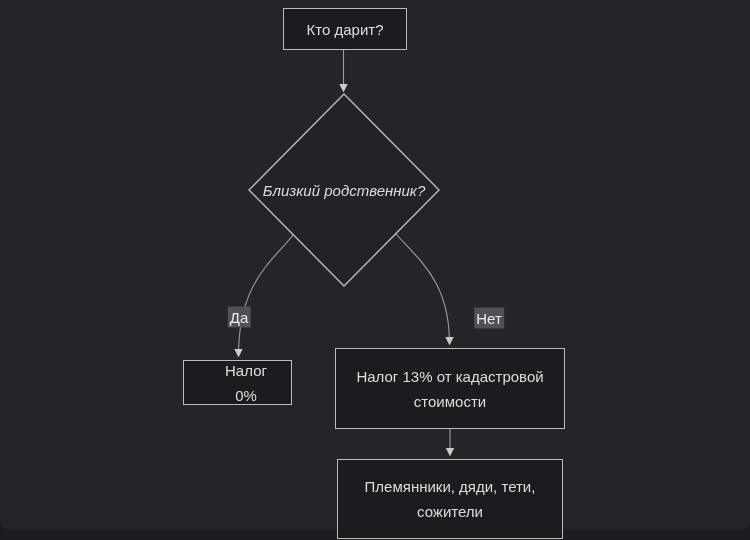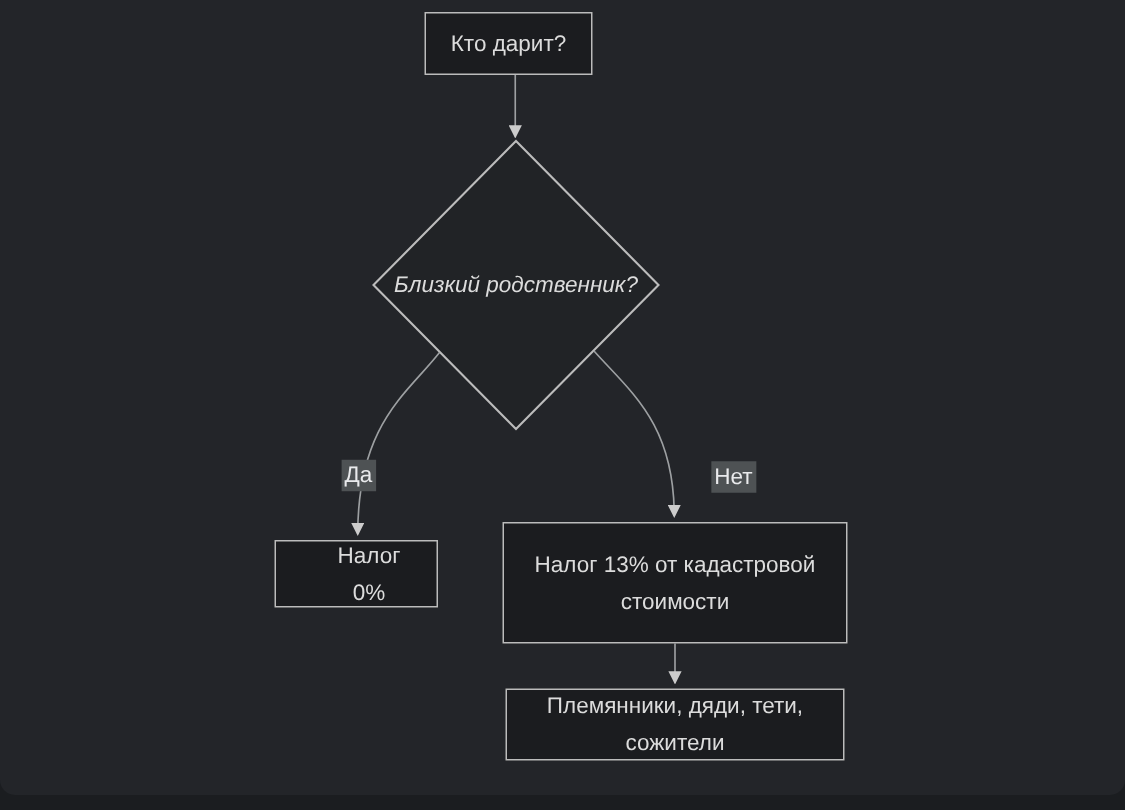"Кто дарит?" div.node { width: 112px -> 124px }
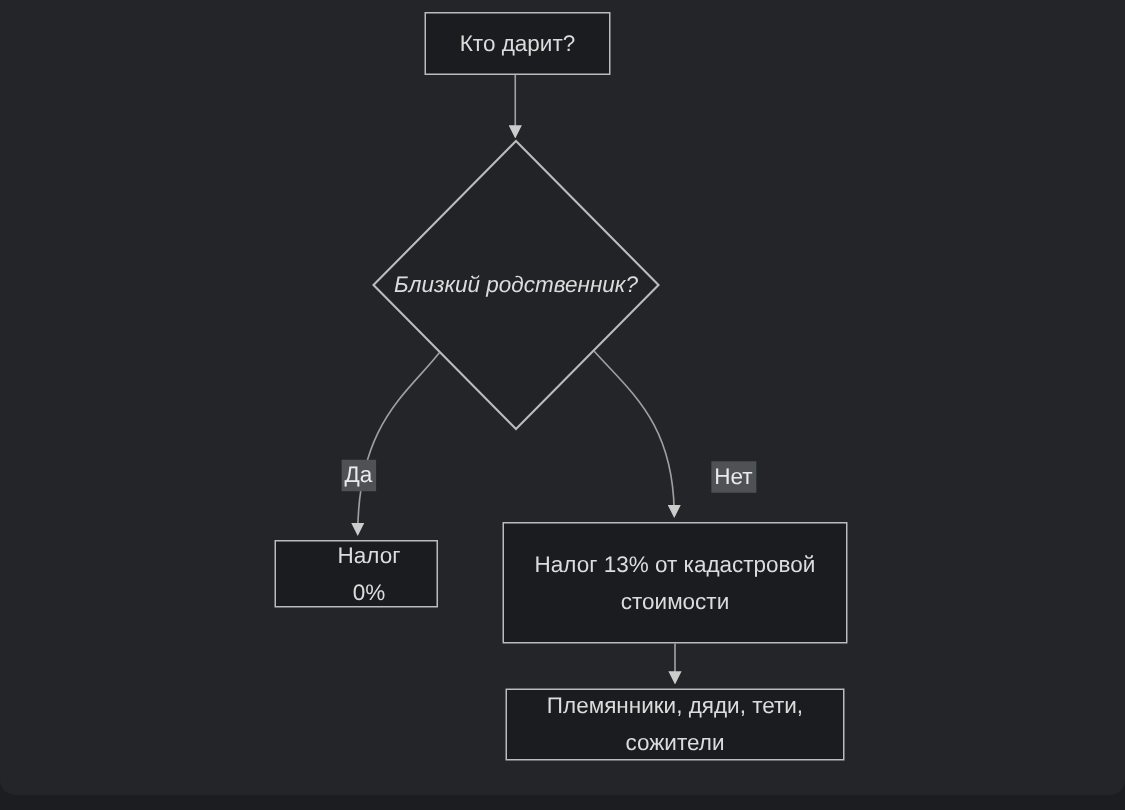"Племянники, дяди, тети, сожители" div.node { height: 48px -> 80px }
